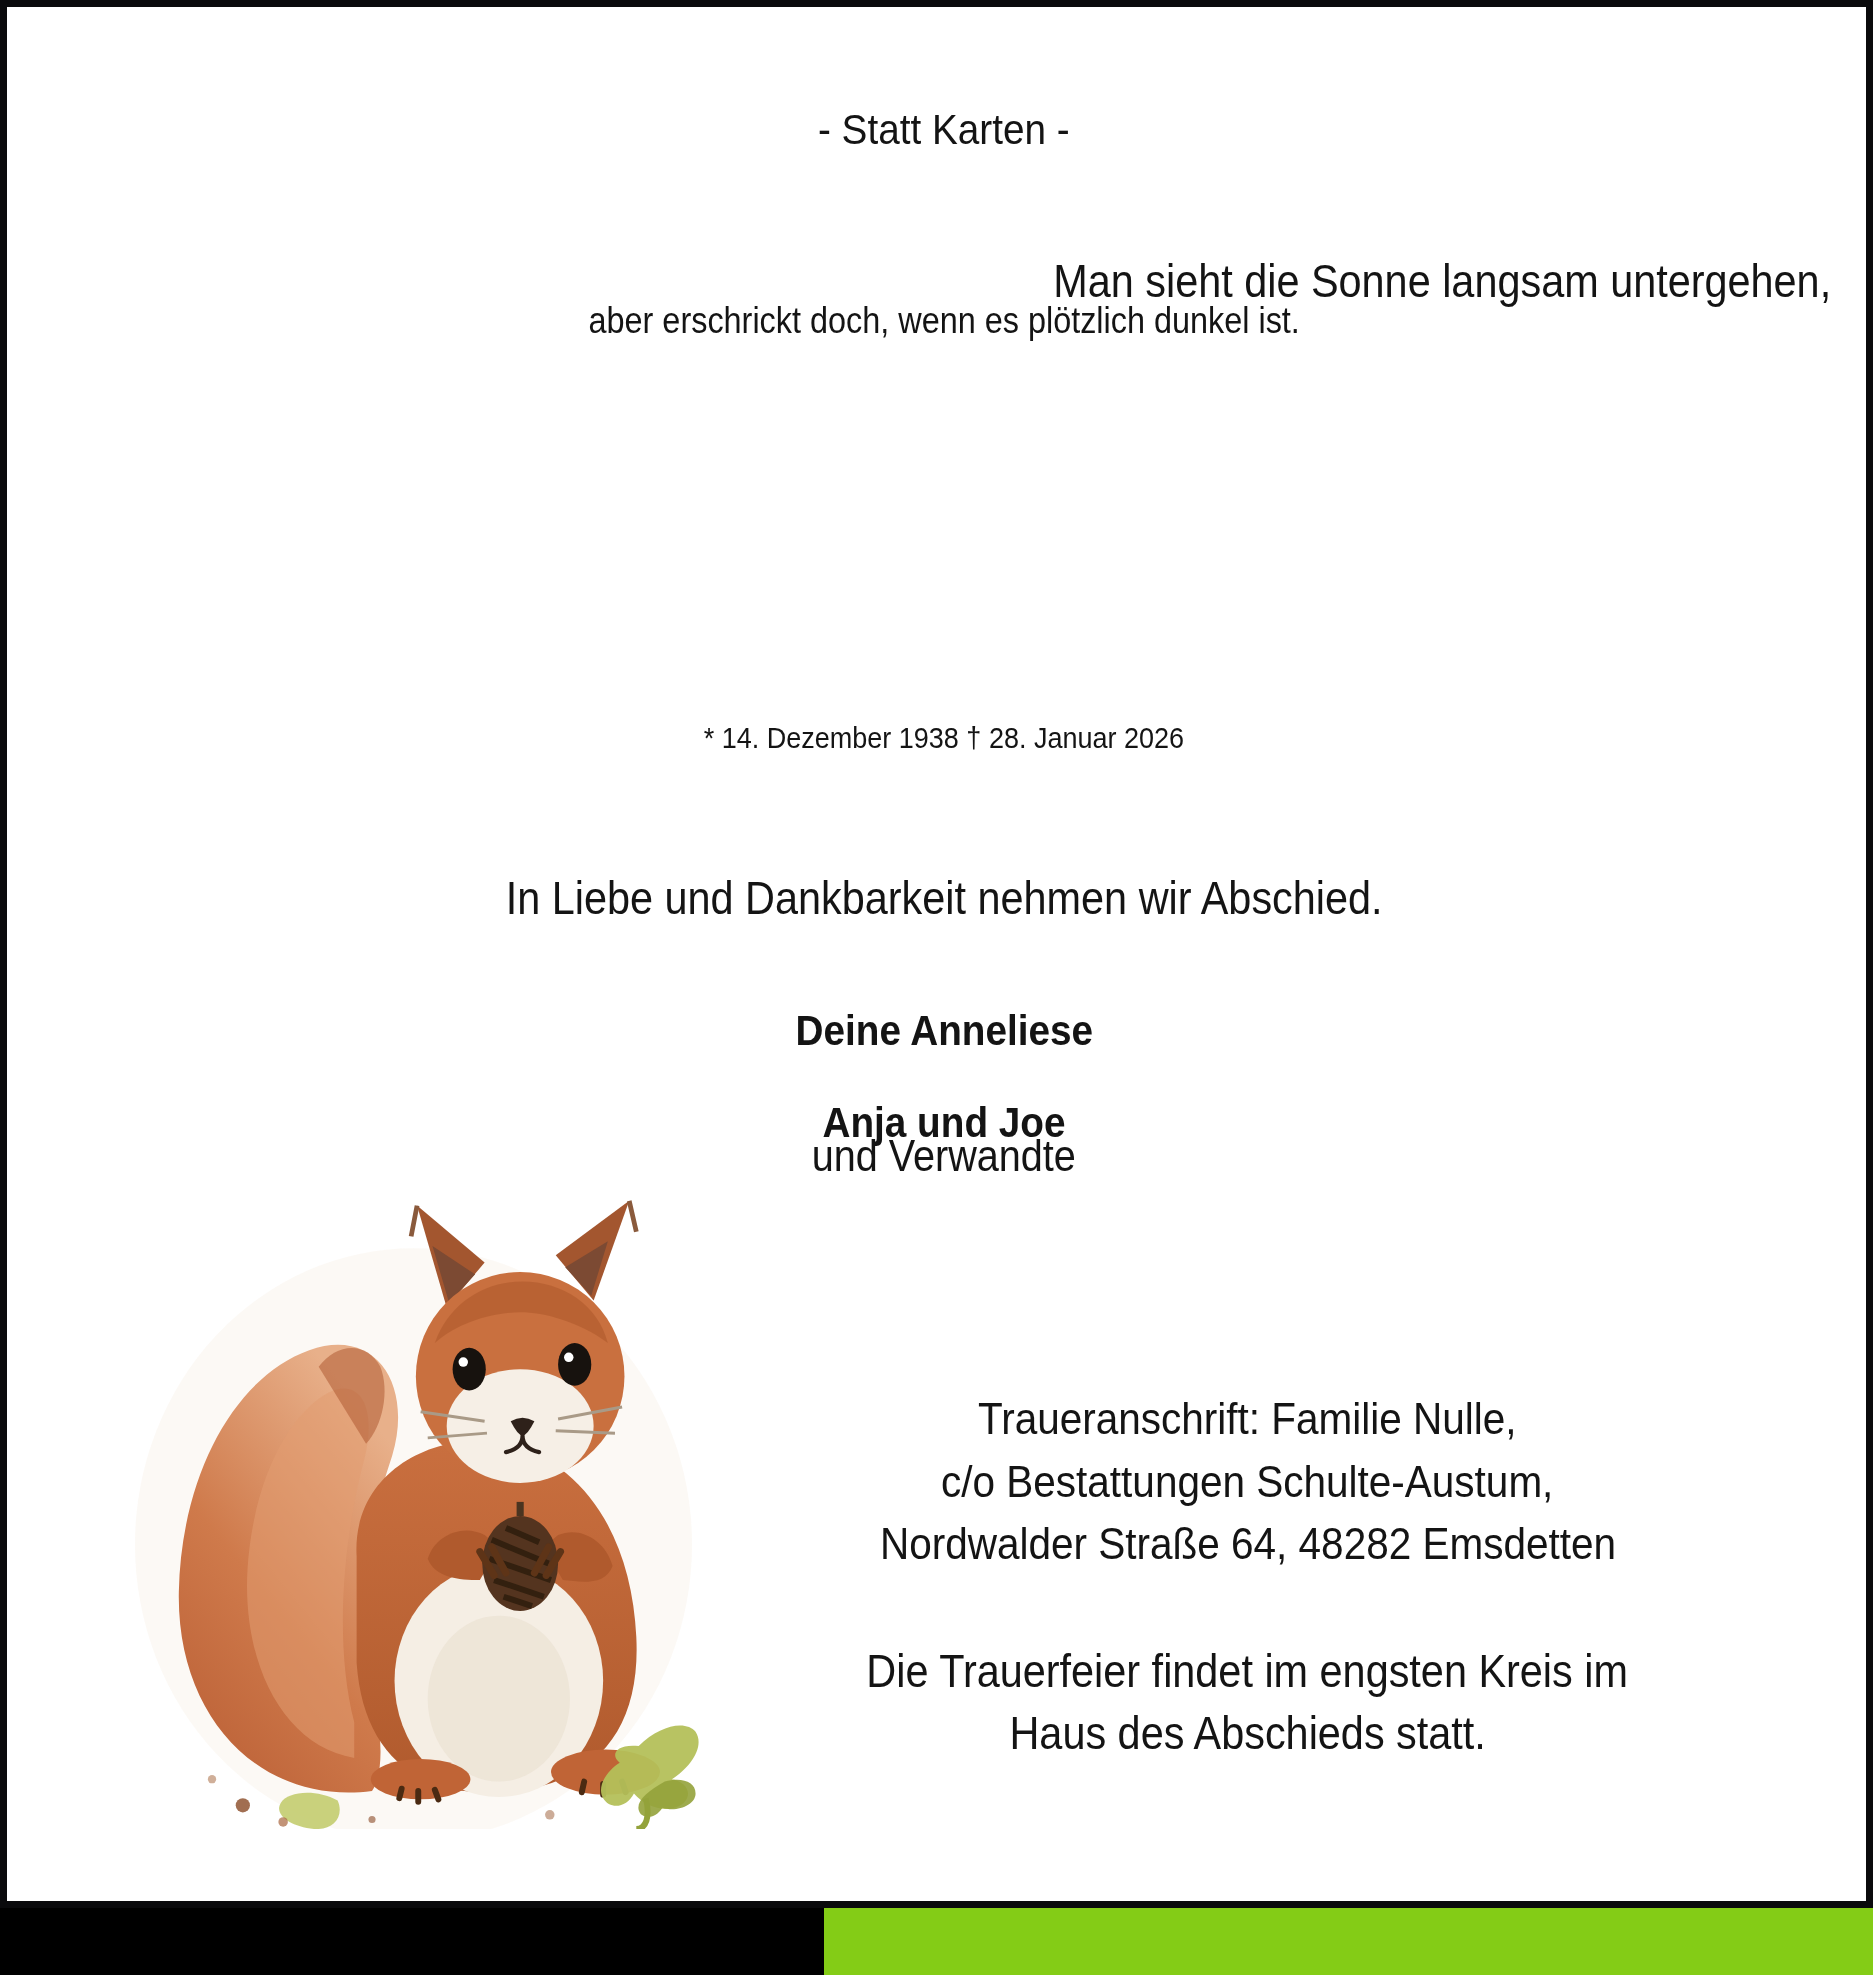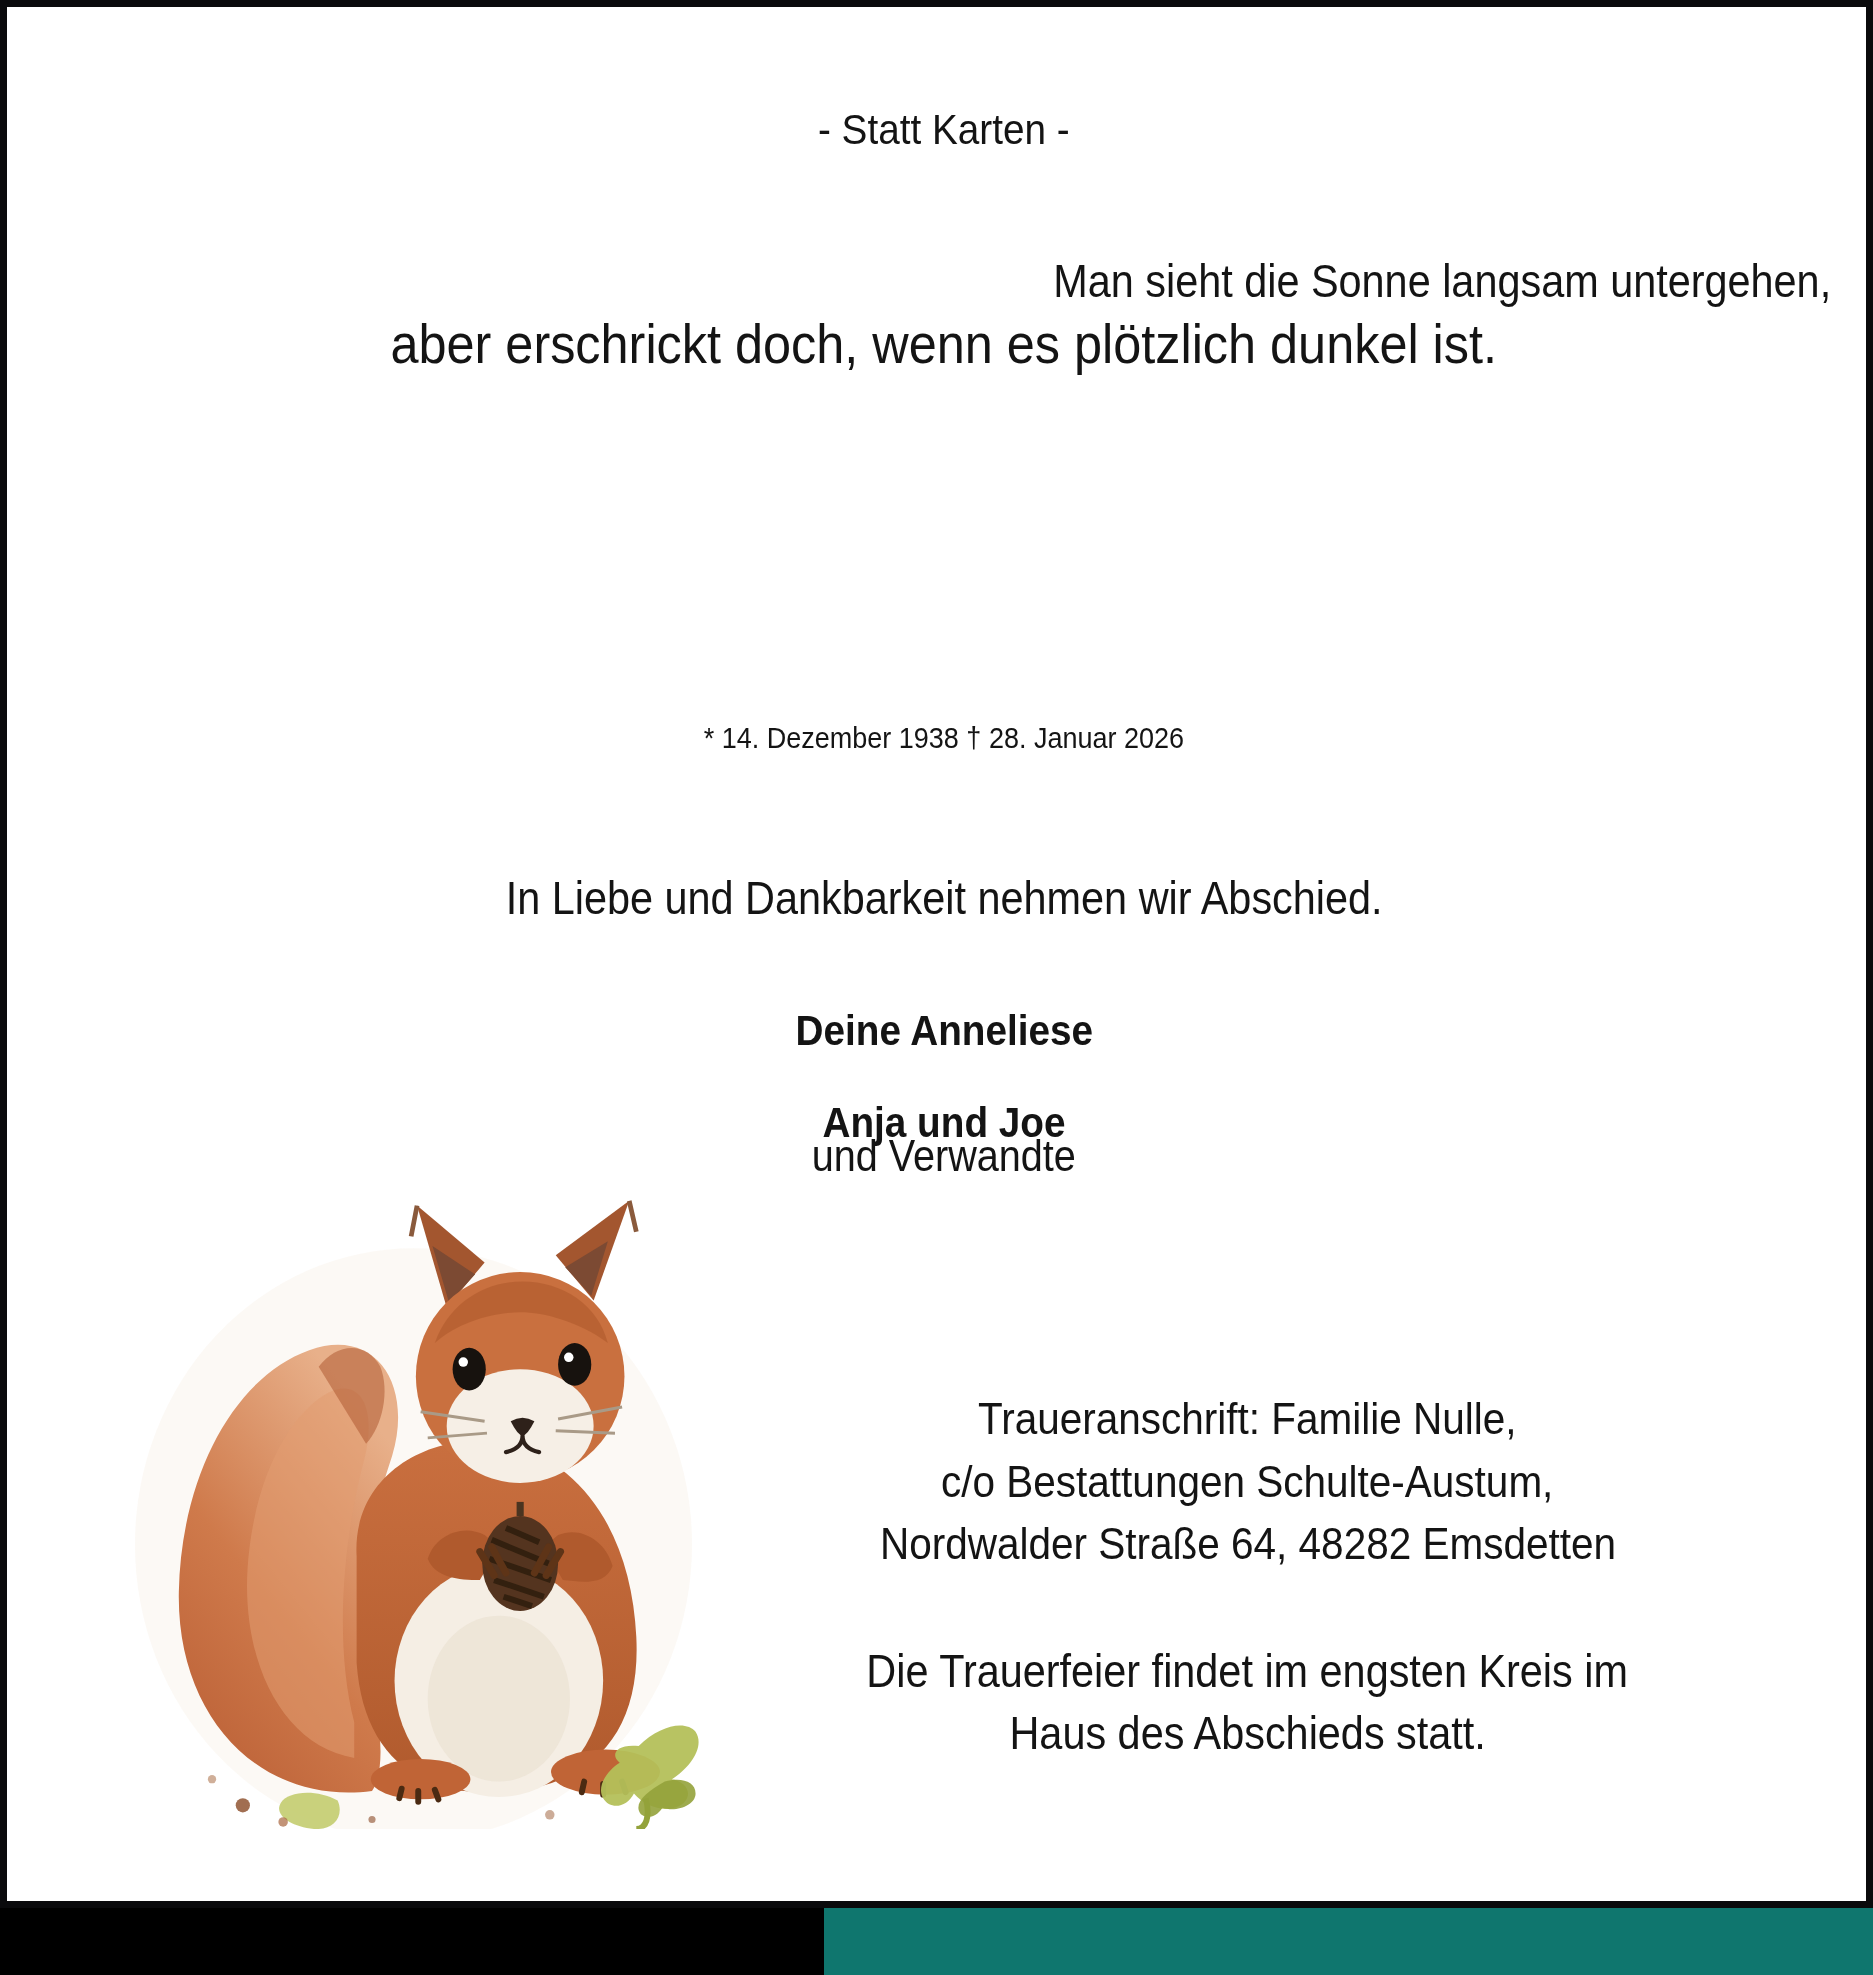"- Statt Karten -" #page { background: #0f766e -> #84cc16 }
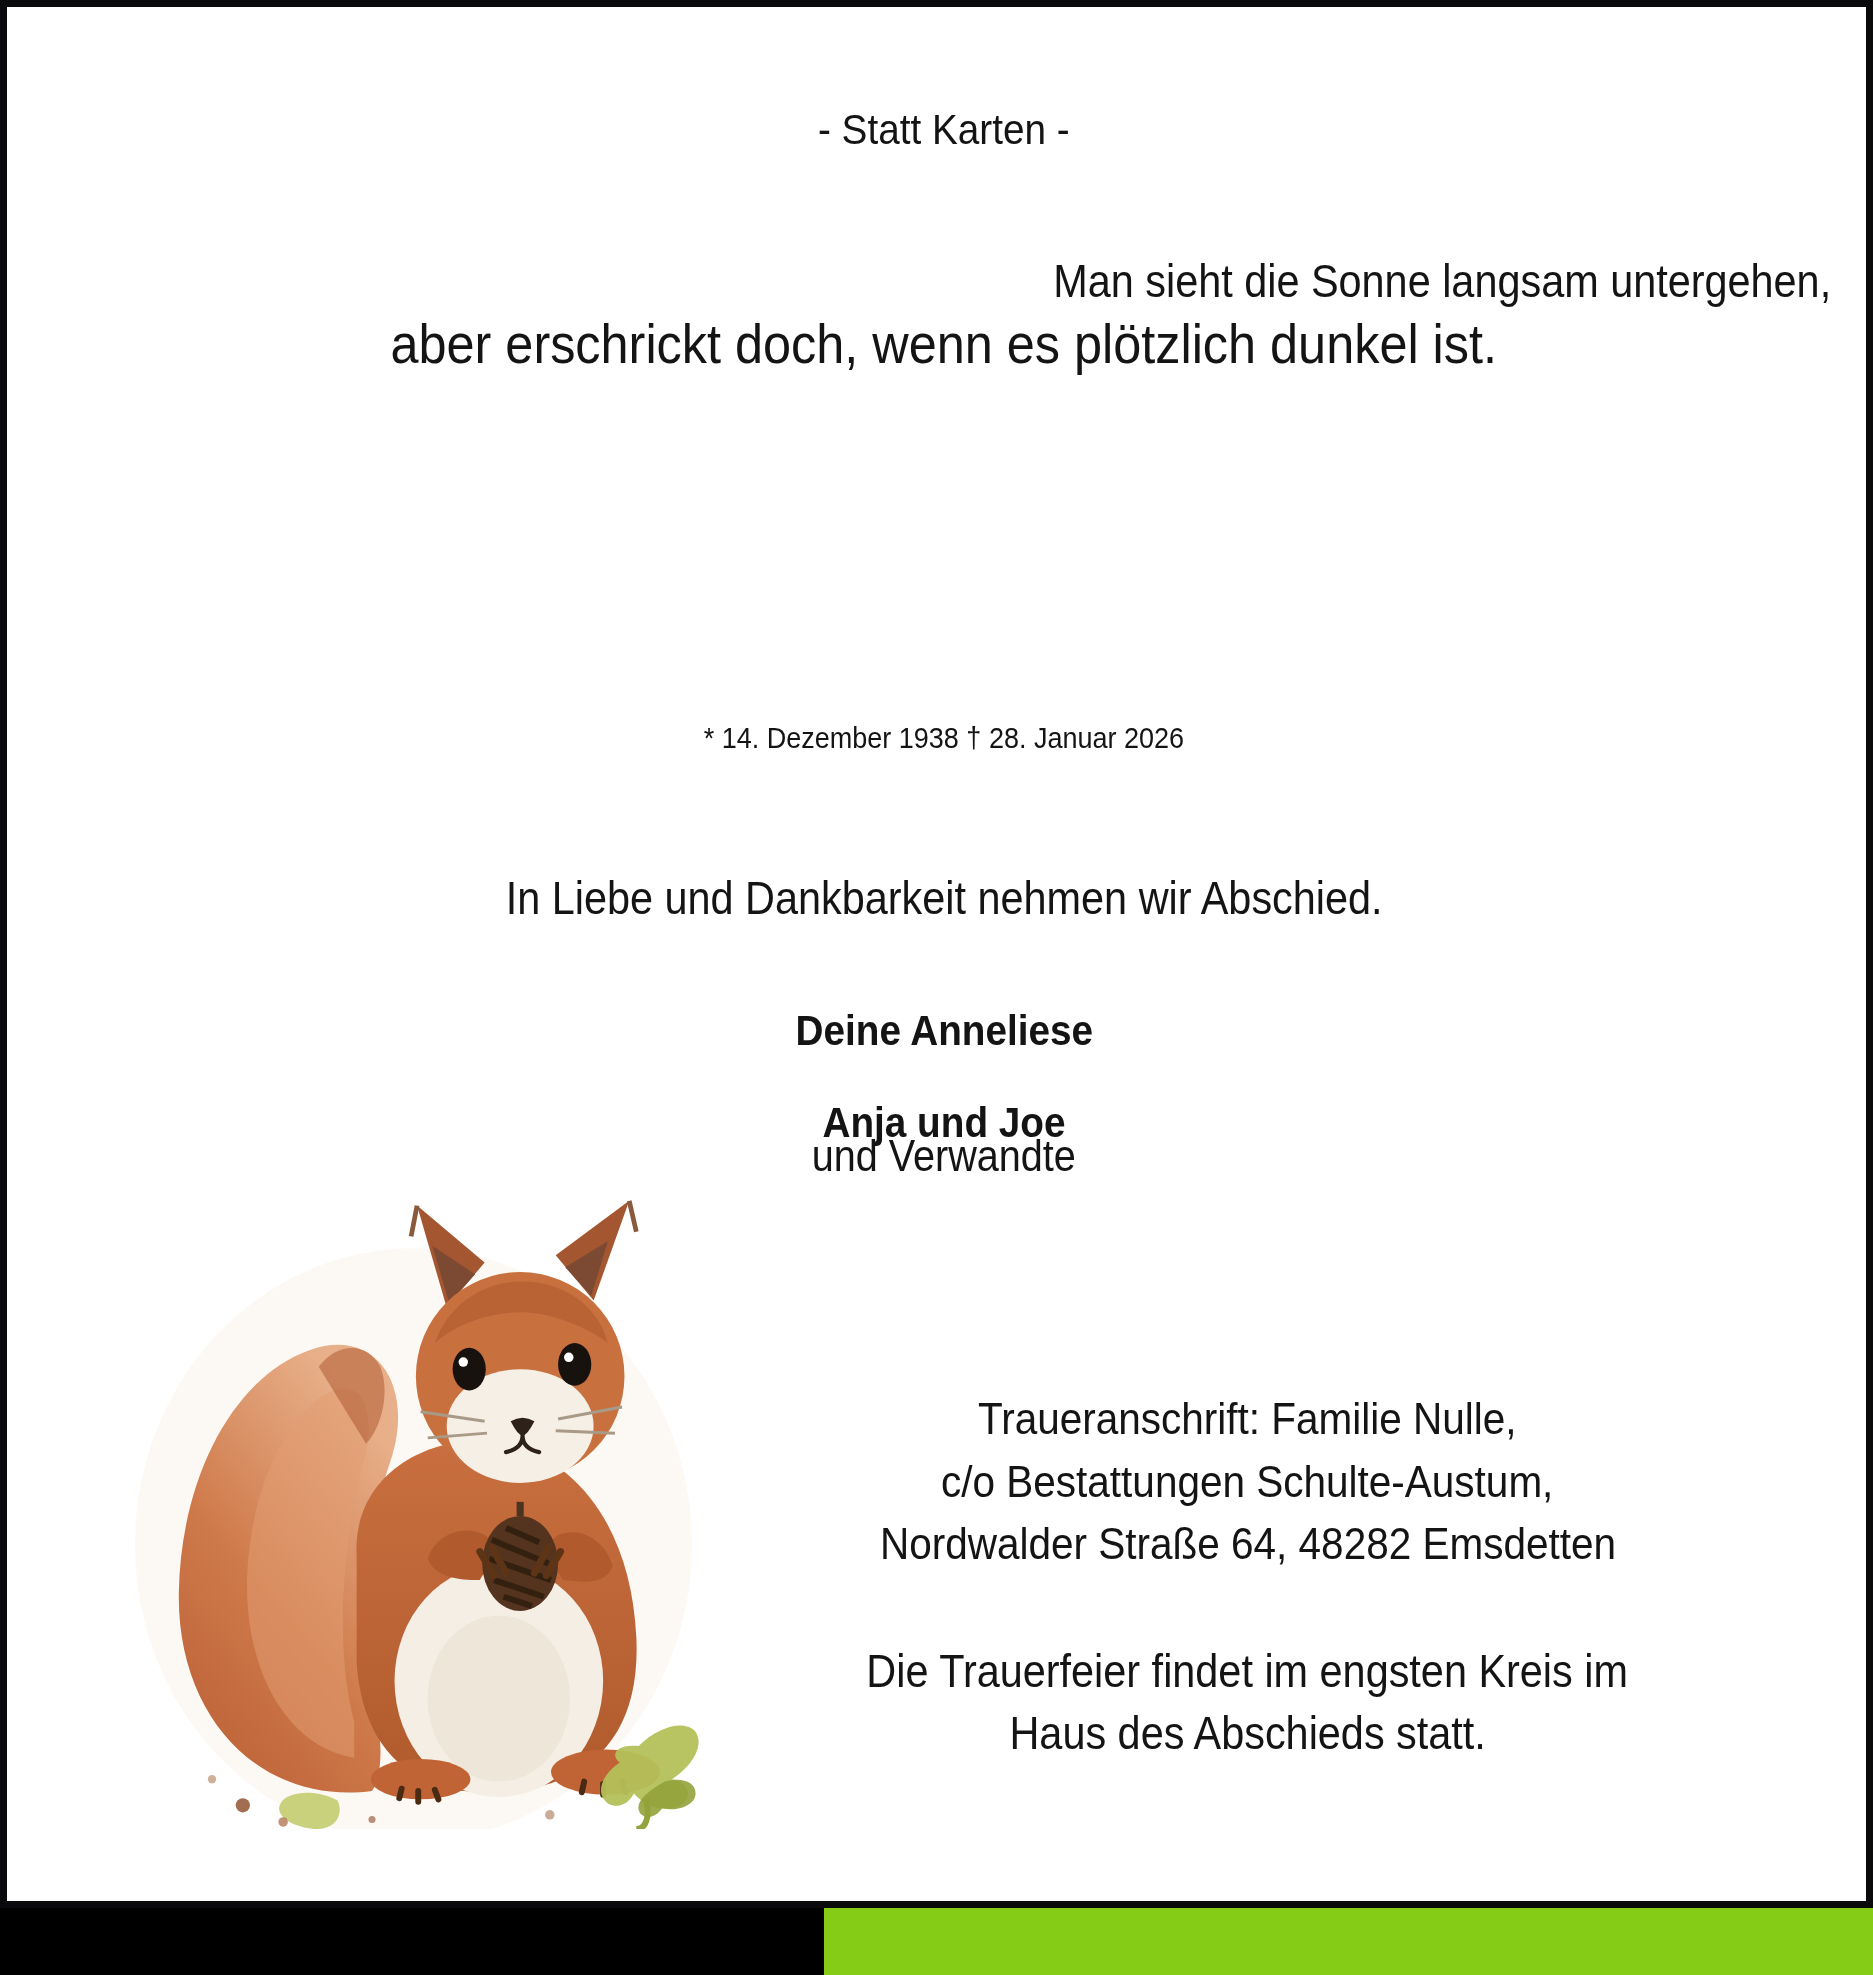"aber erschrickt doch, wenn es" #quote-2 { font-size: 56px -> 36px; top: 304px -> 293px }
